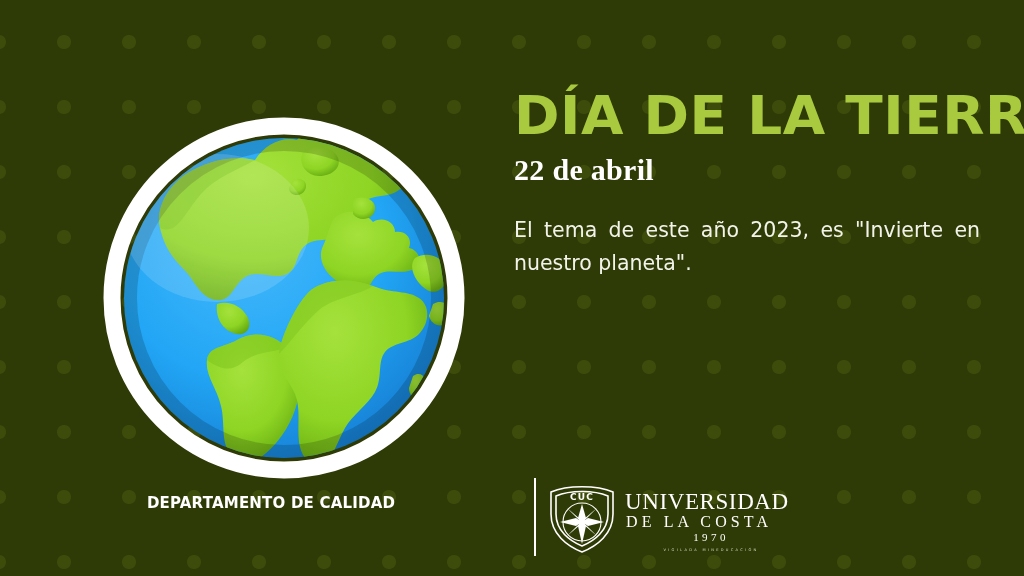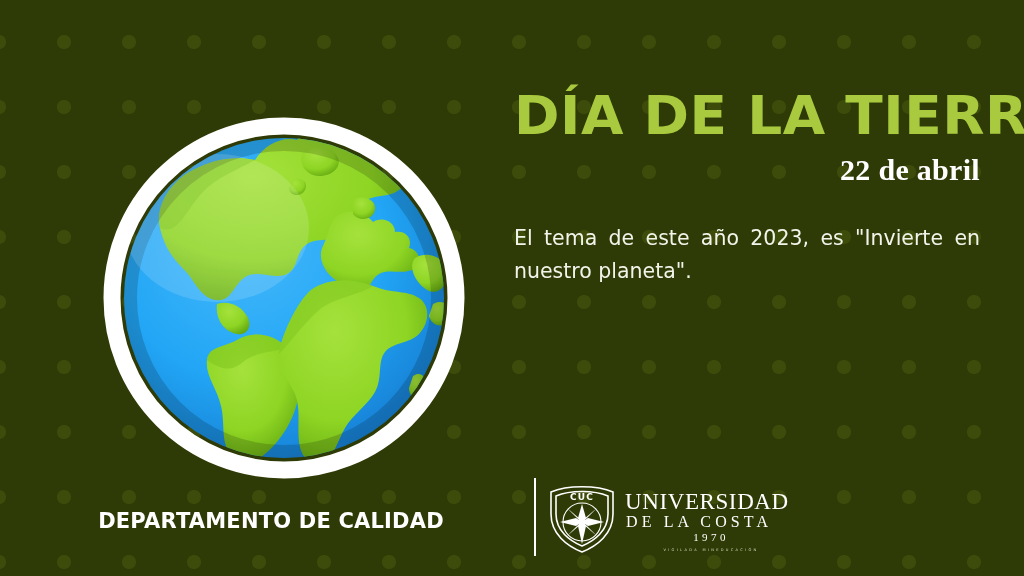"22 de abril" #subtitle { text-align: right -> none }
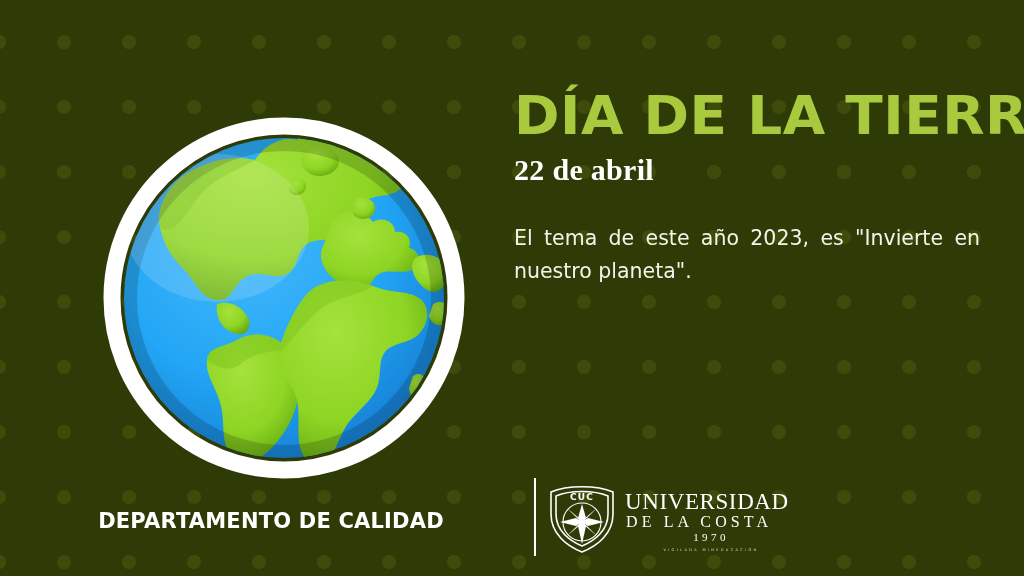"El tema de este año" #body-copy { margin: 36px 0 0 0 -> 28px 0 0 0 }
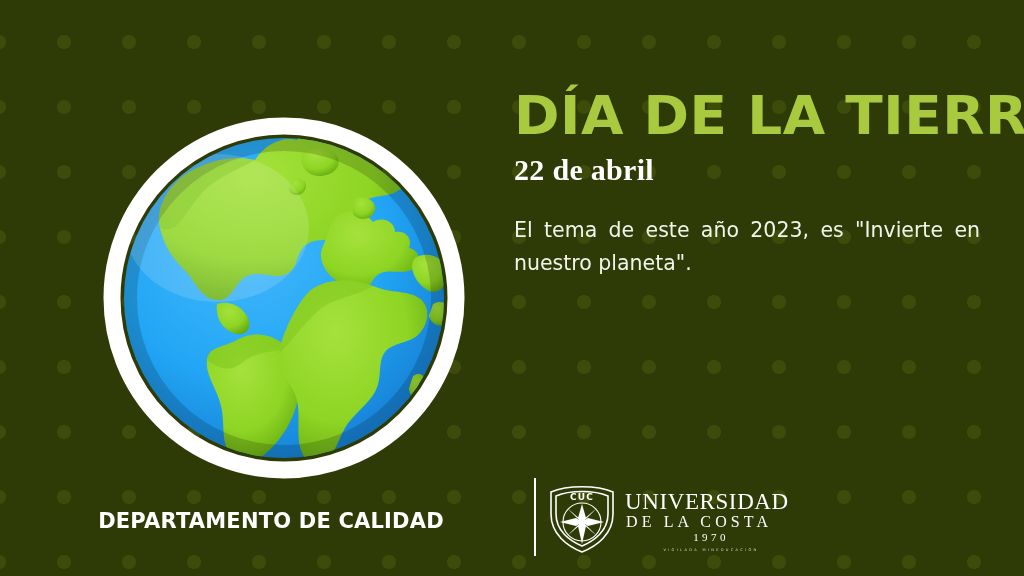"DEPARTAMENTO DE CALIDAD" #dept { font-size: 21px -> 15px; margin-top: 13px -> none }
